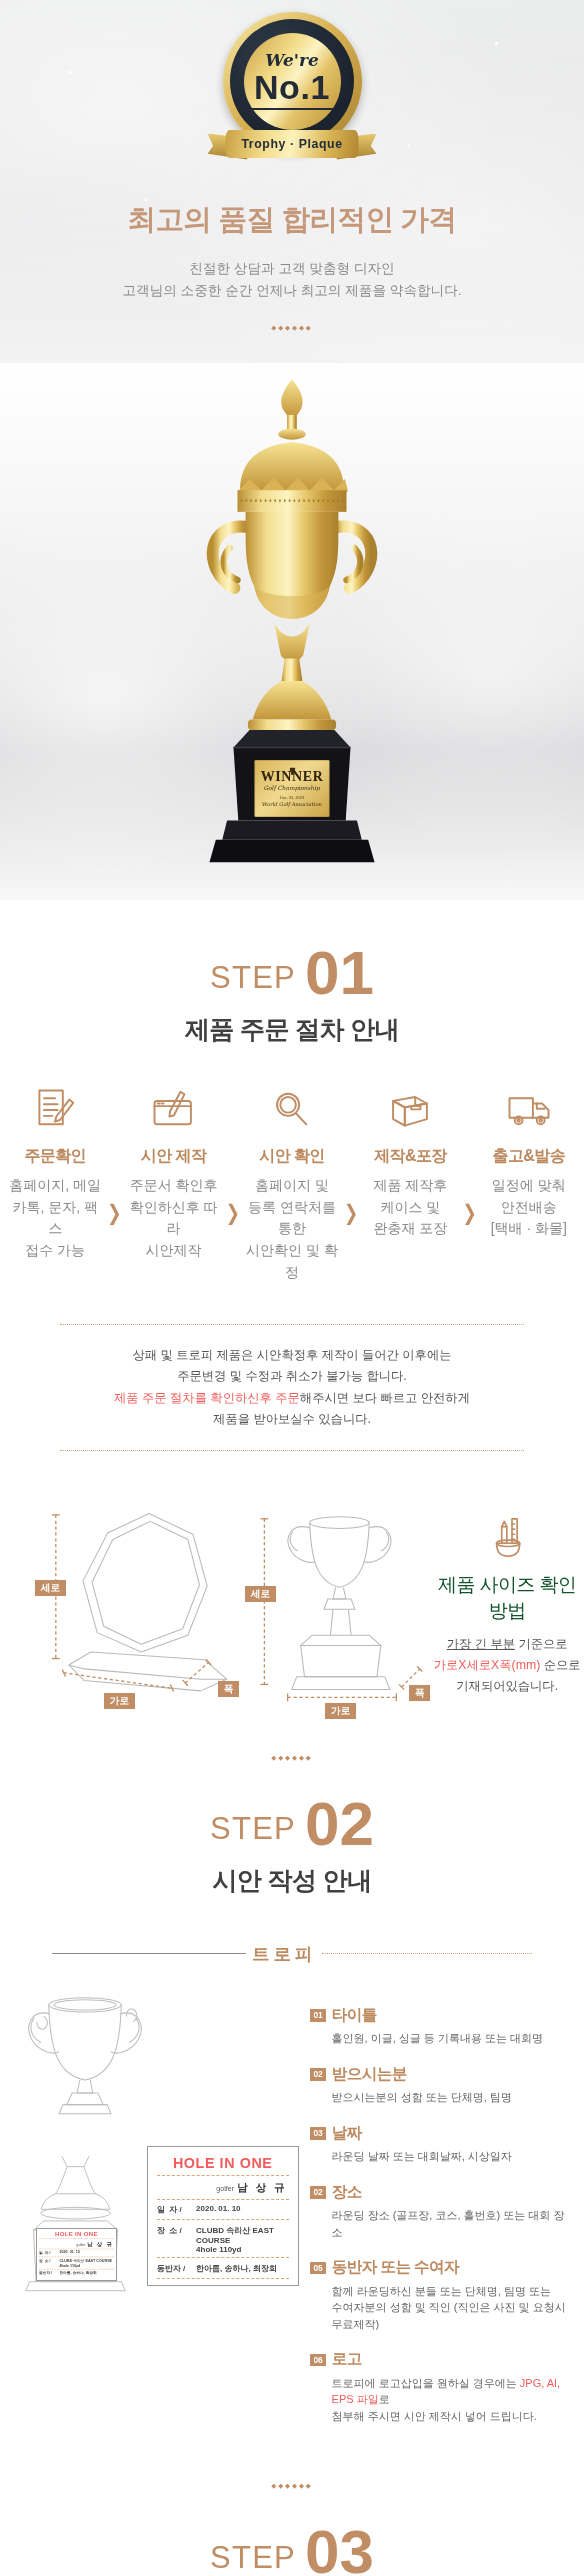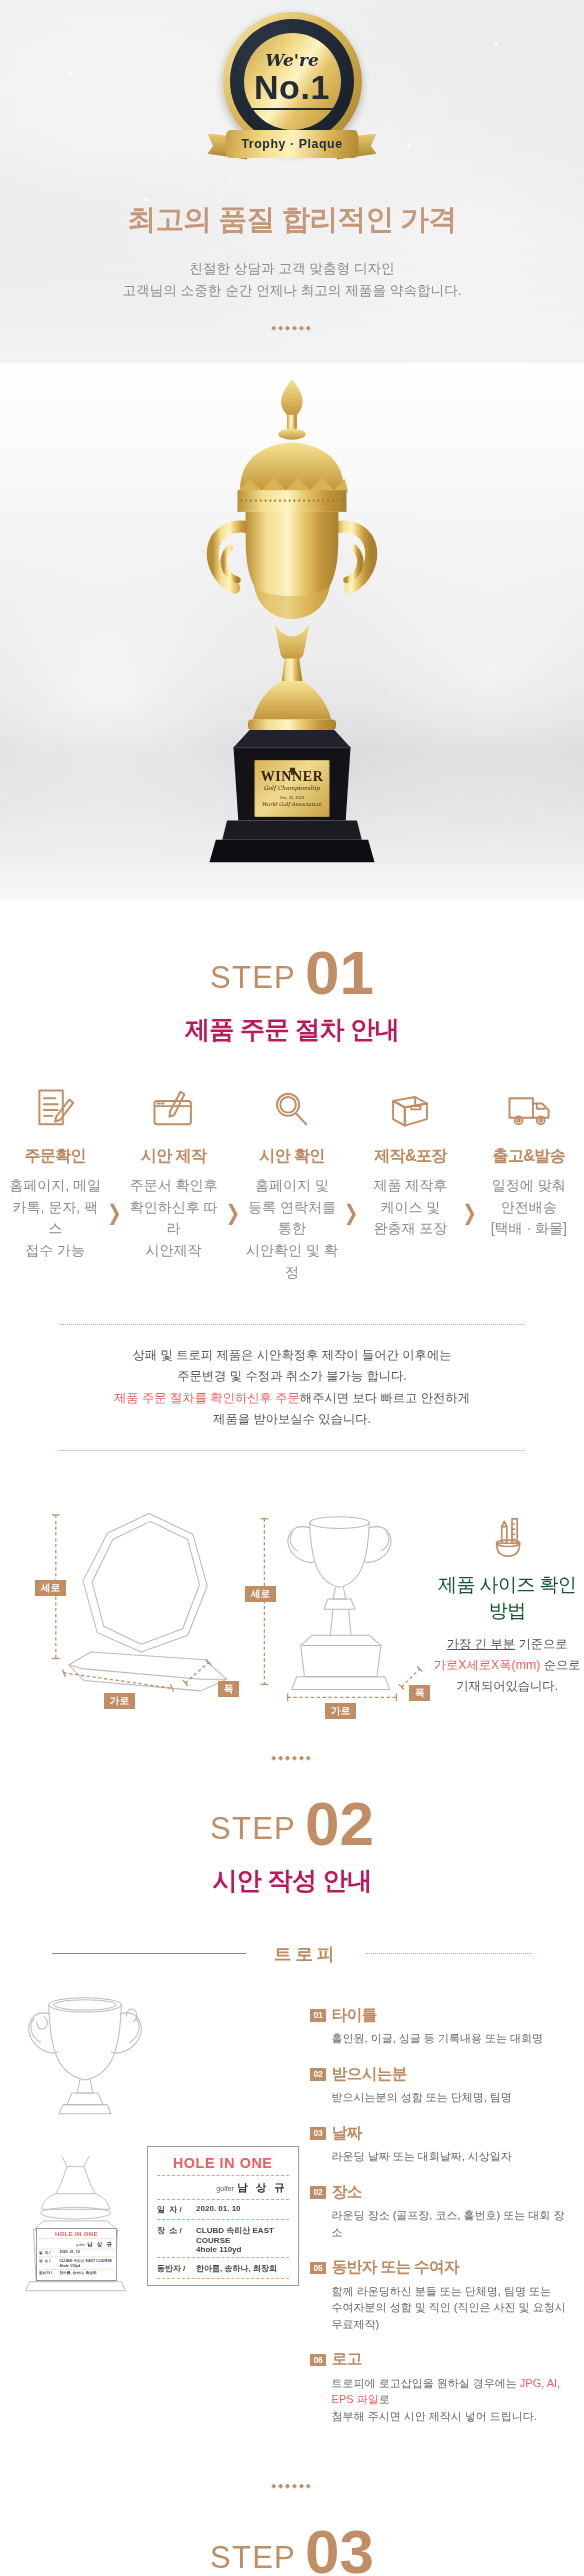"제품 주문 절차 안내" .step-title { color: #be185d -> #404040 }
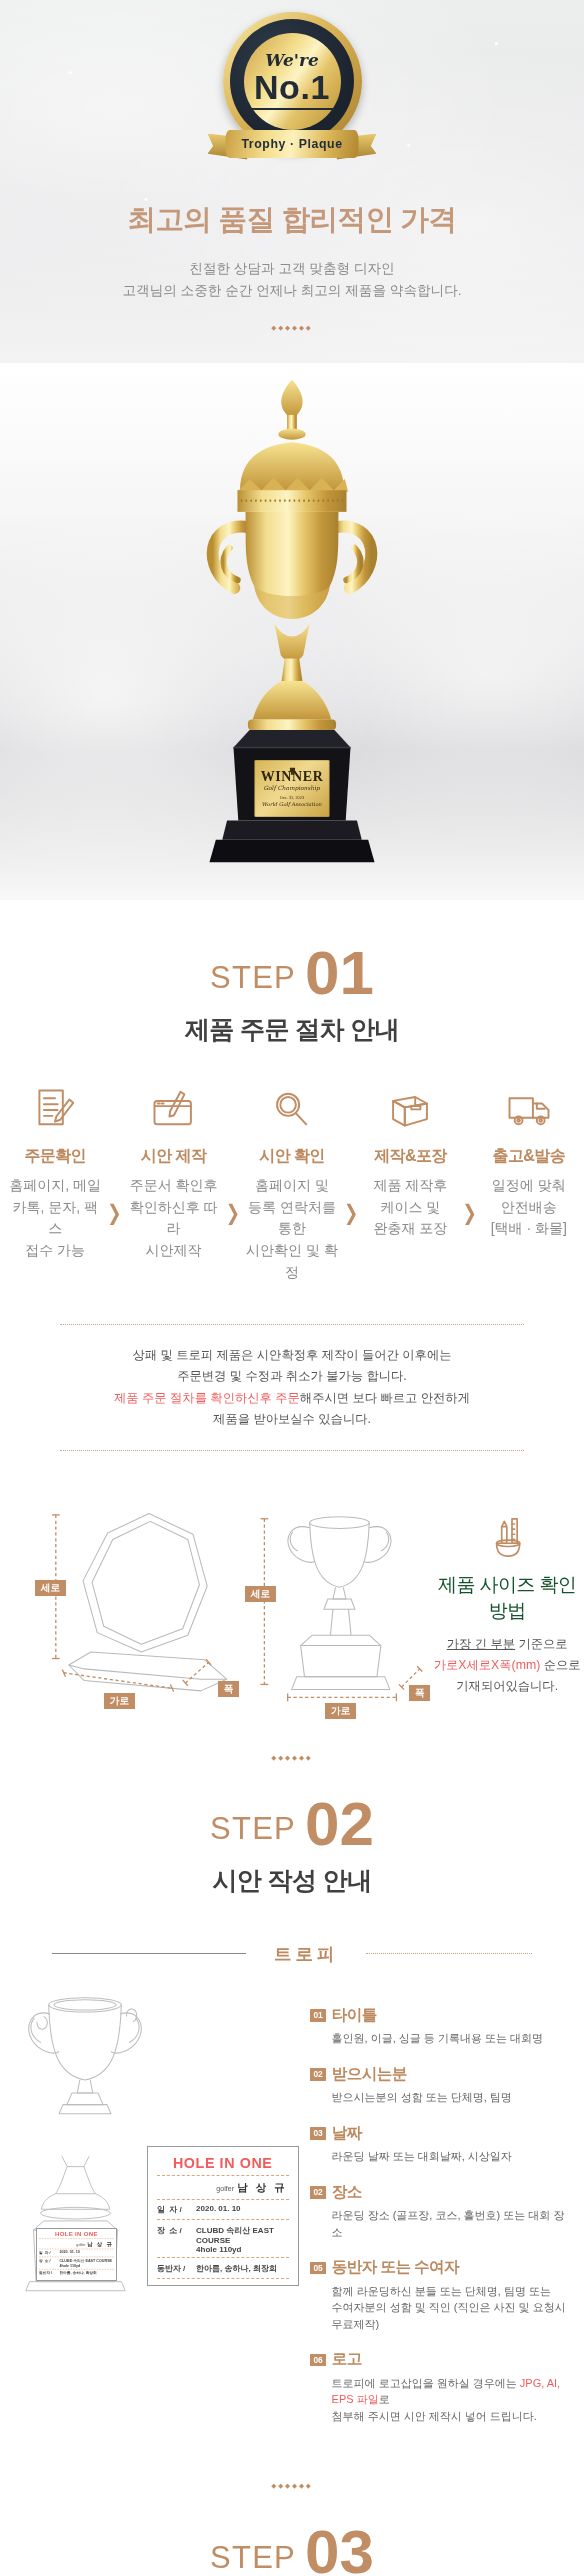"트로피" .cat-divider { gap: 28px -> 6px }
